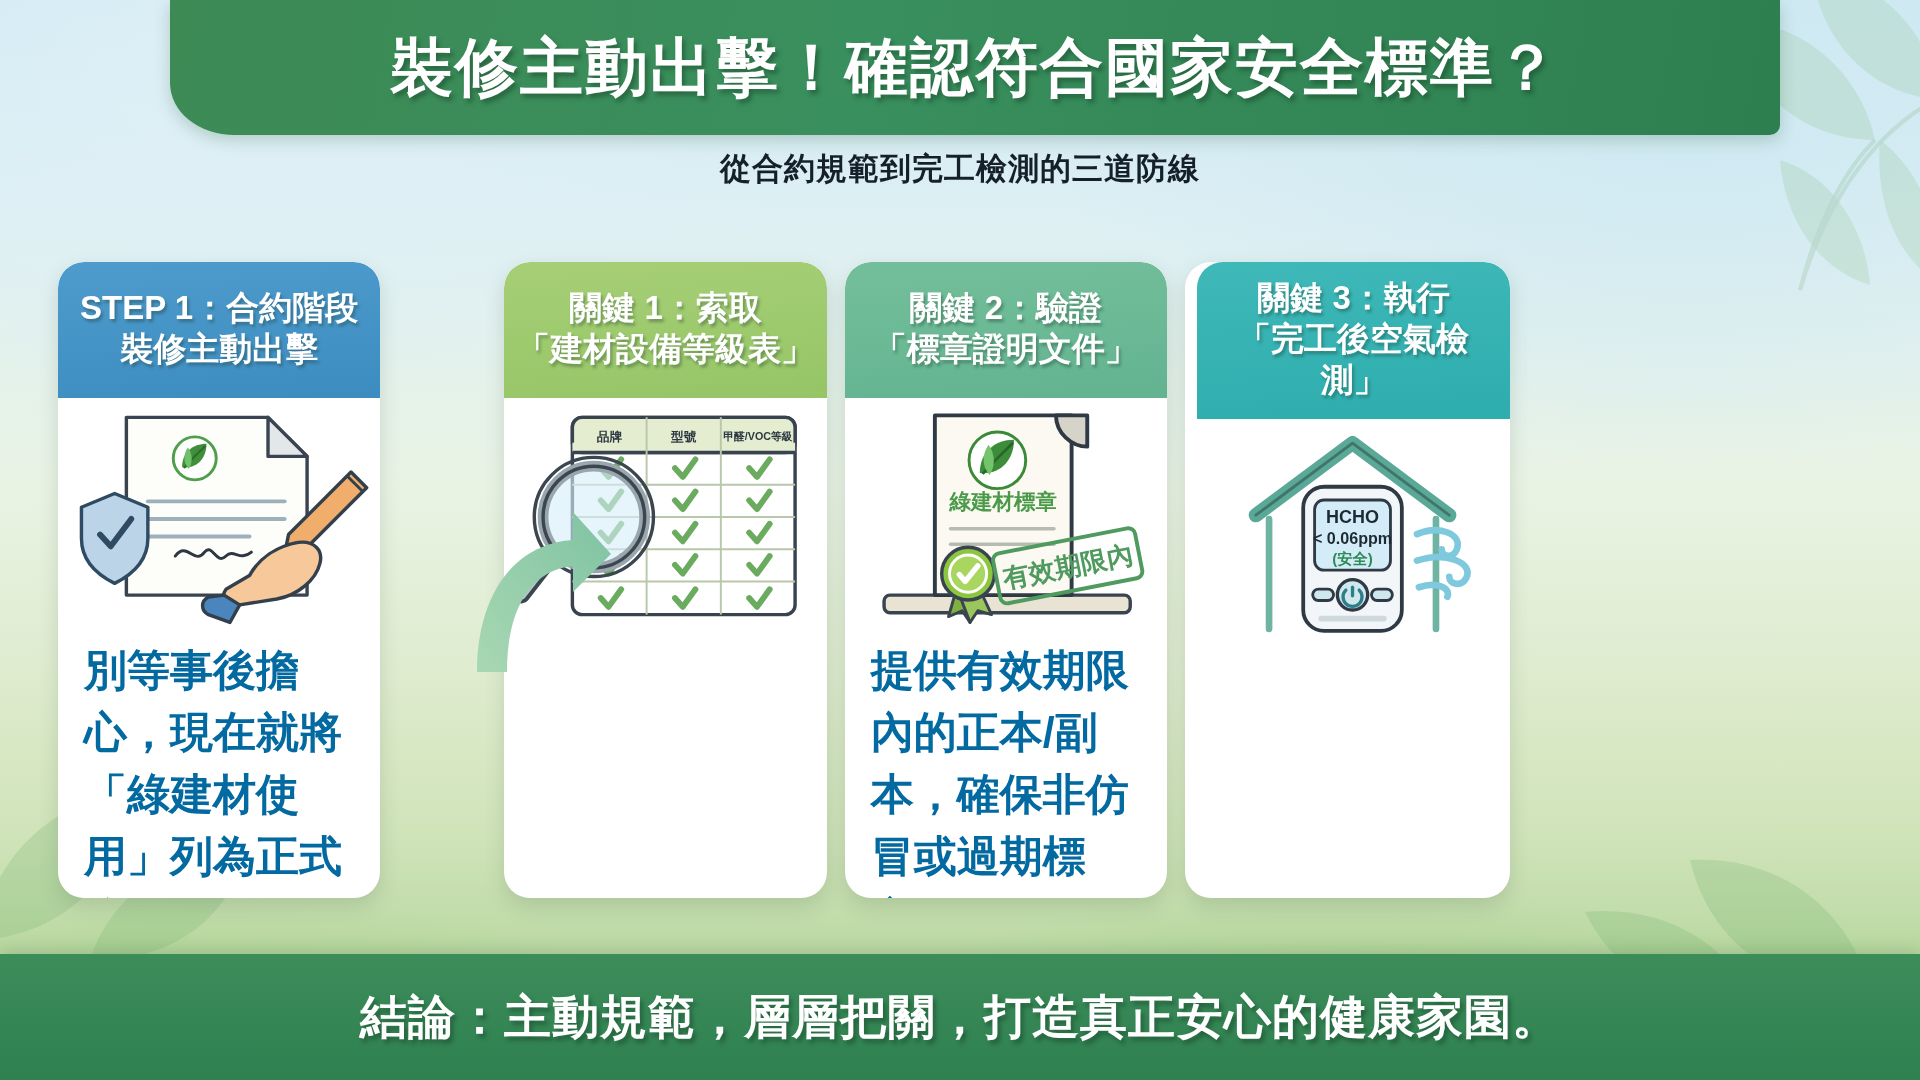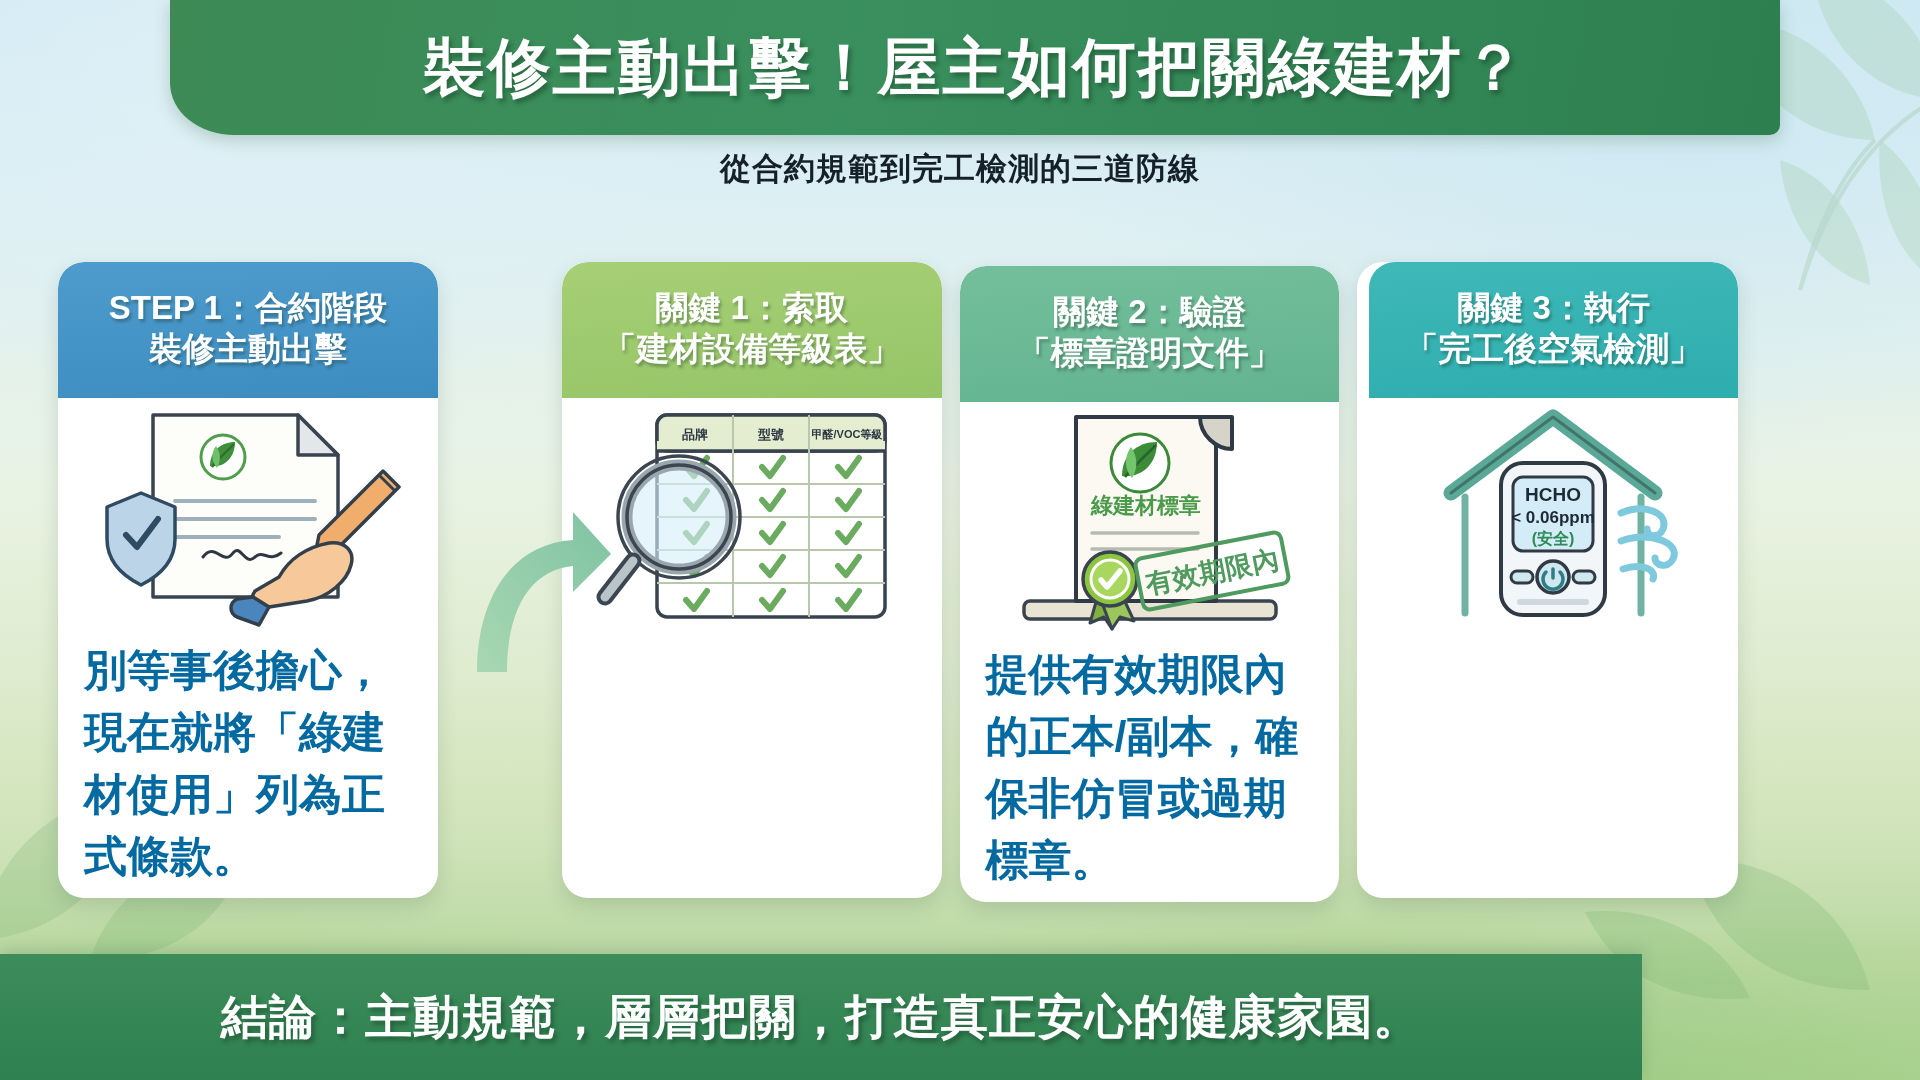"裝修主動出擊！屋主如何把關綠建材？" div.title-text { text: 屋主如何把關綠建材 -> 確認符合國家安全標準 }
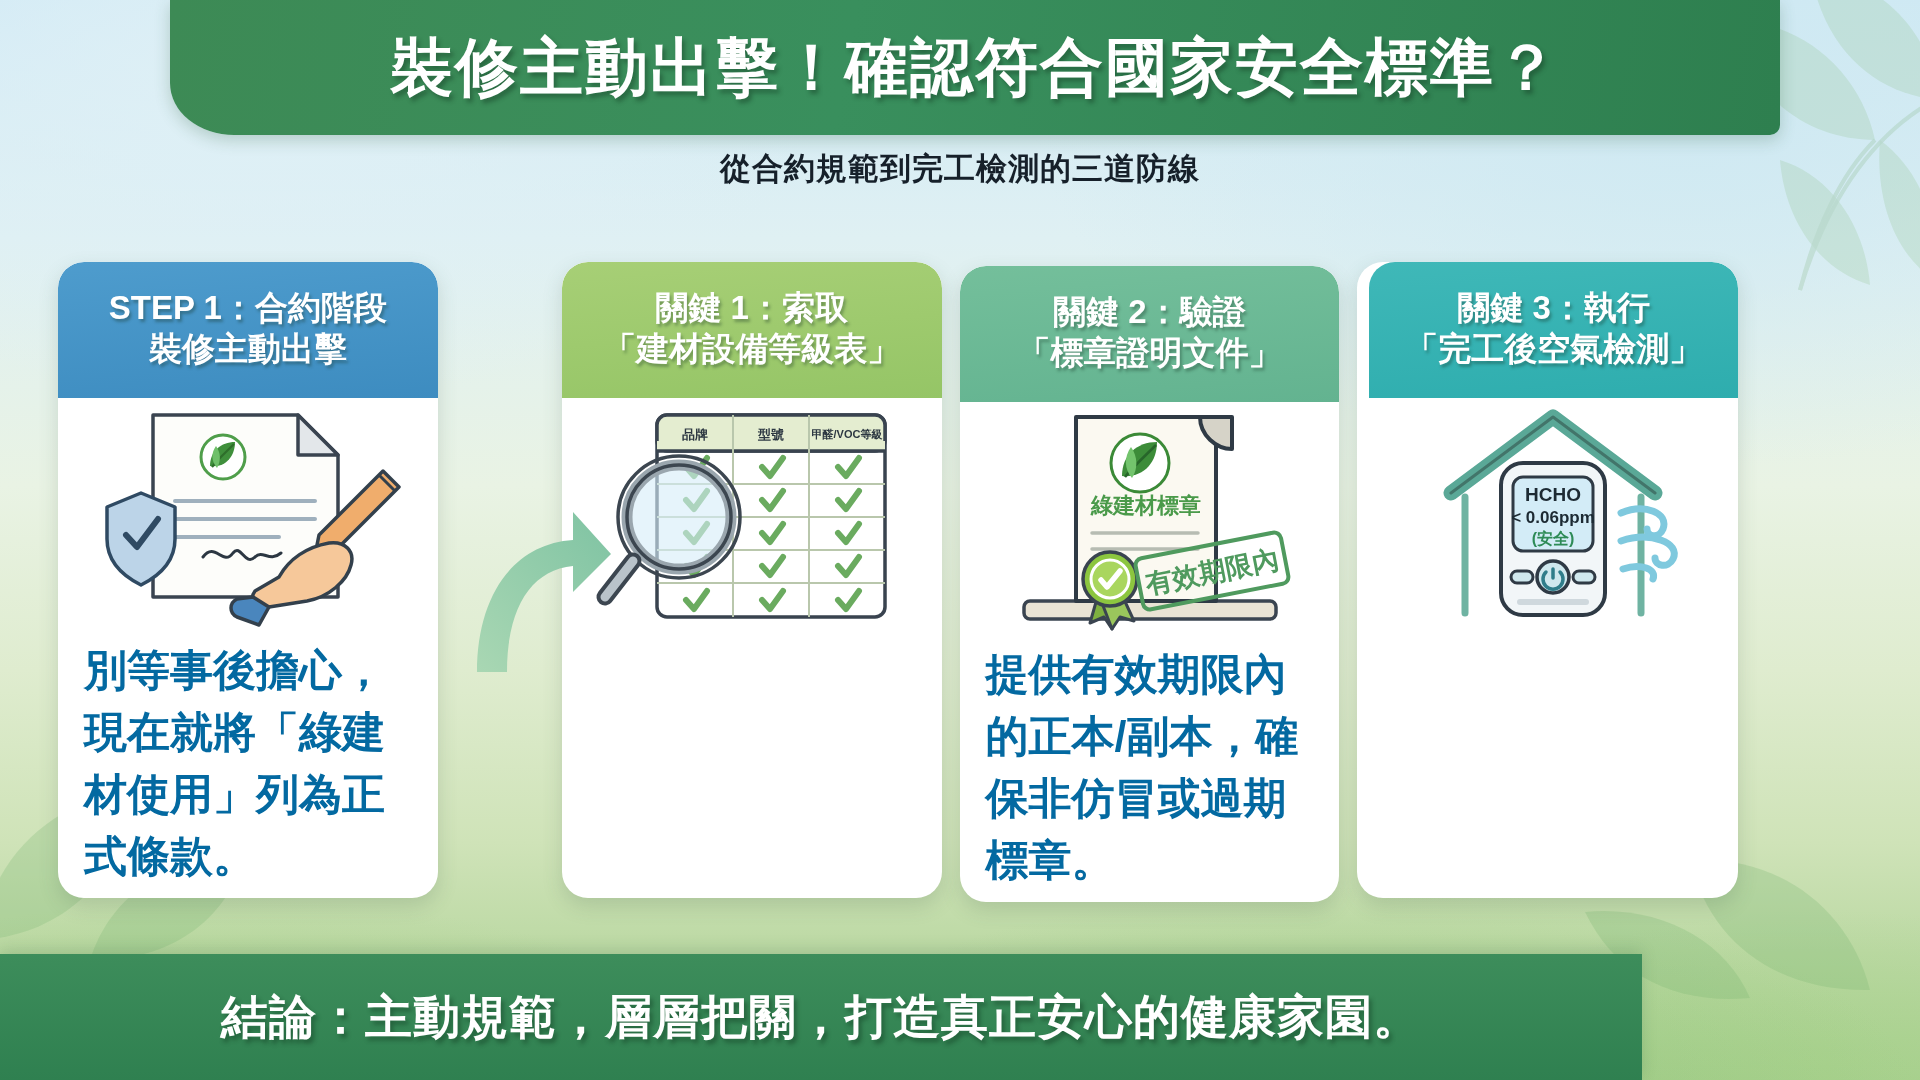"STEP 1：合約階段" .cards { align-items: center -> flex-end; width: 1680px -> 1452px }
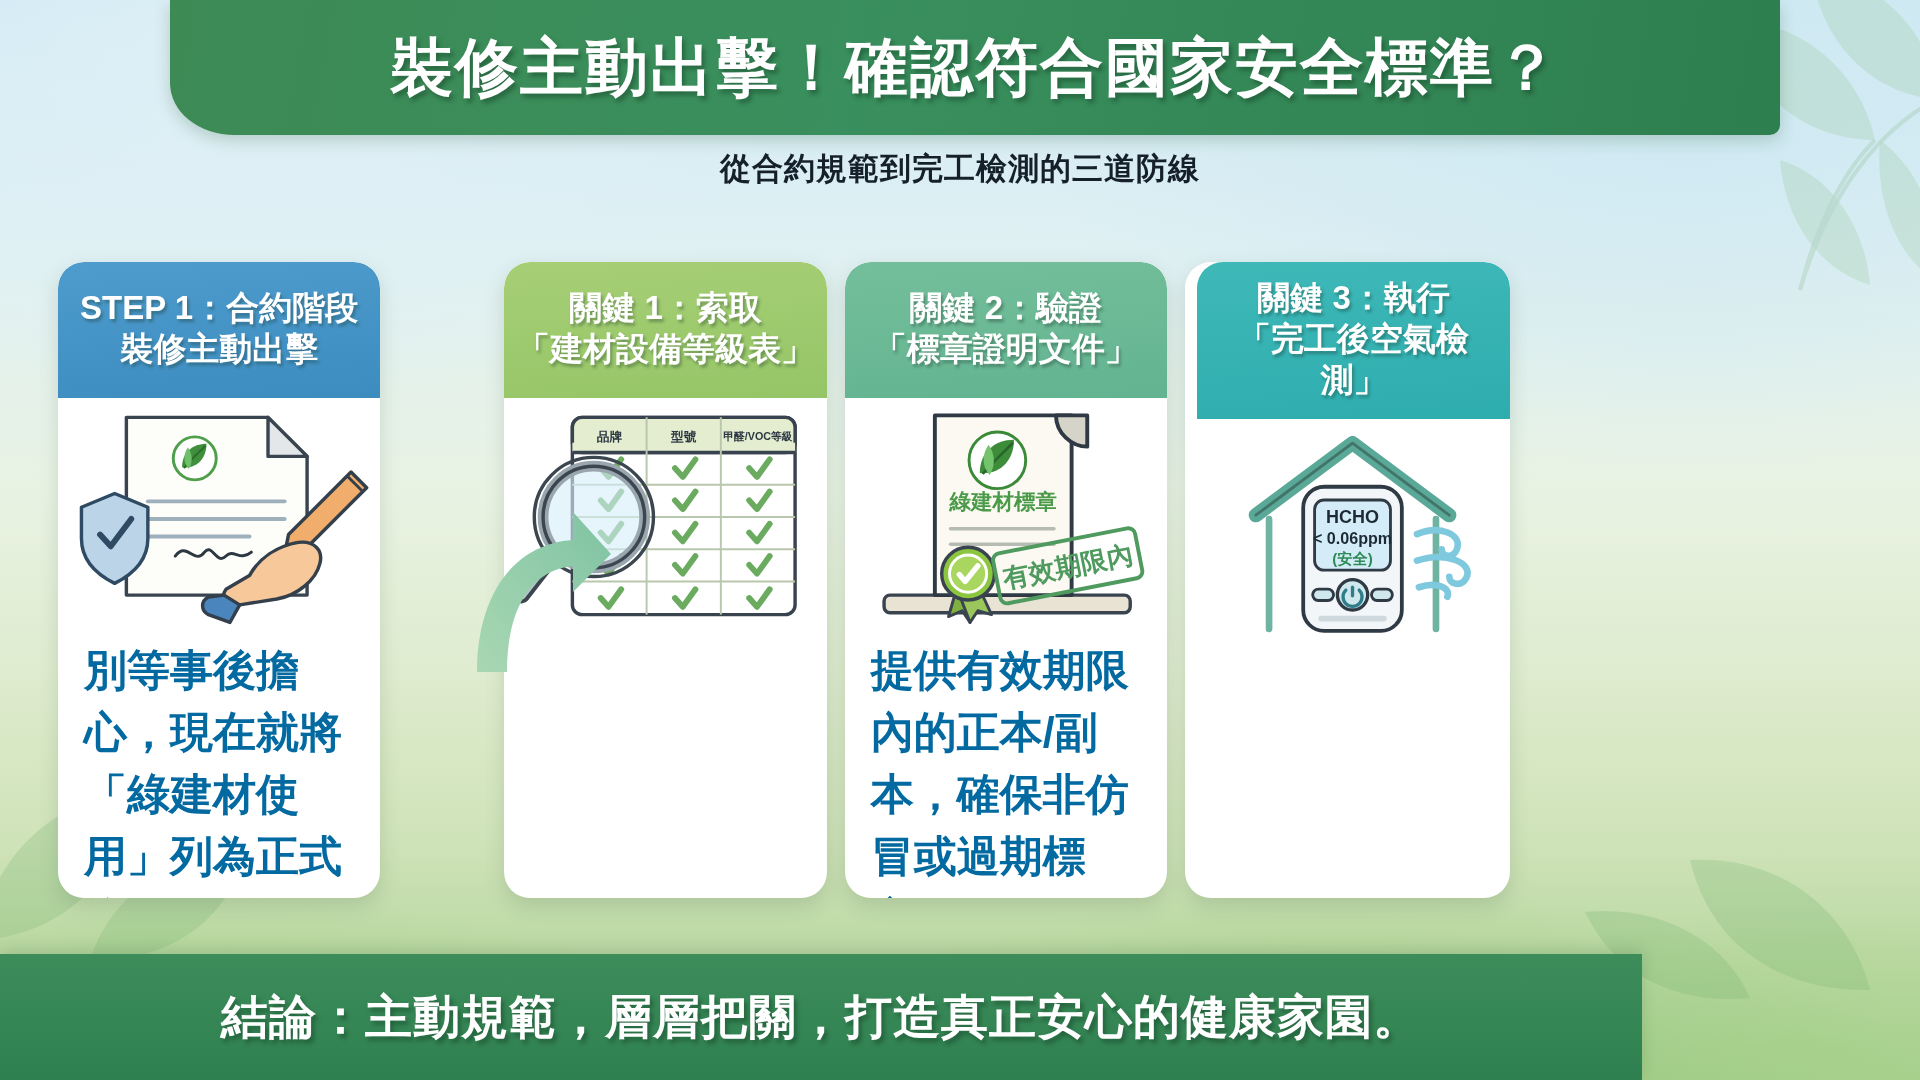"結論：主動規範，層層把關，打造真正安心的健康家園。" .footer-band { width: 1642px -> 1920px }
